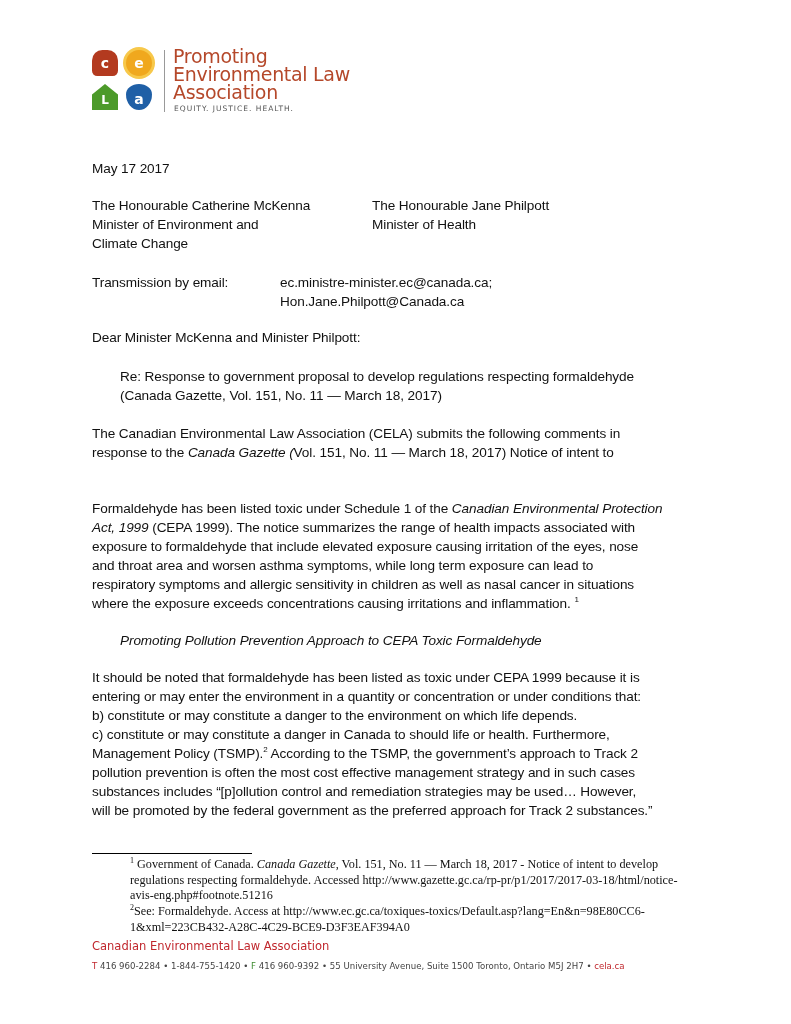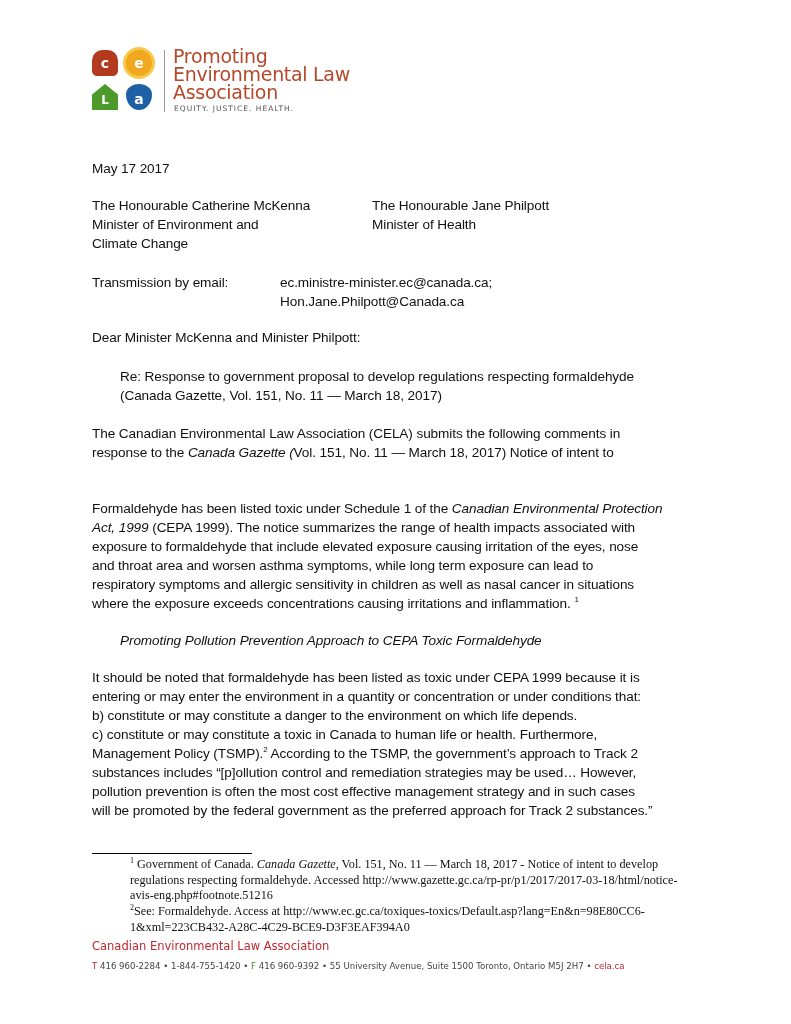"c) constitute or may constitute" div { text: toxic in Canada to human -> danger in Canada to should }
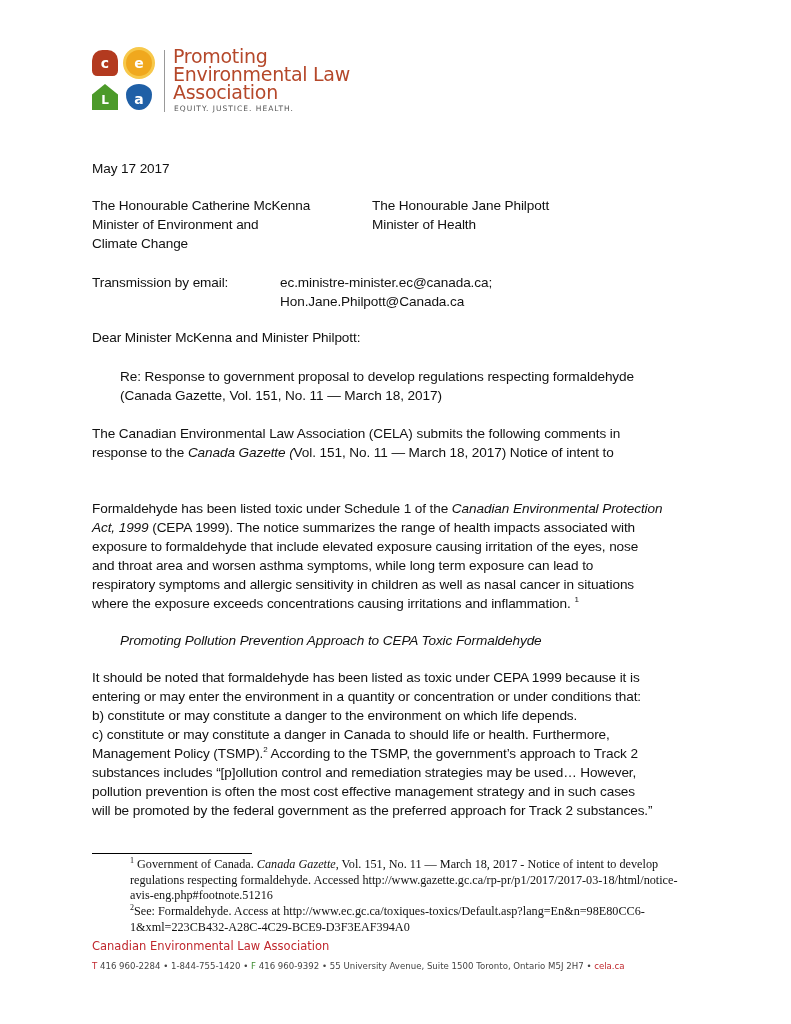"substances includes “[p]ollution control" div { order: before "pollution prevention is often the" -> after "pollution prevention is often the" }
